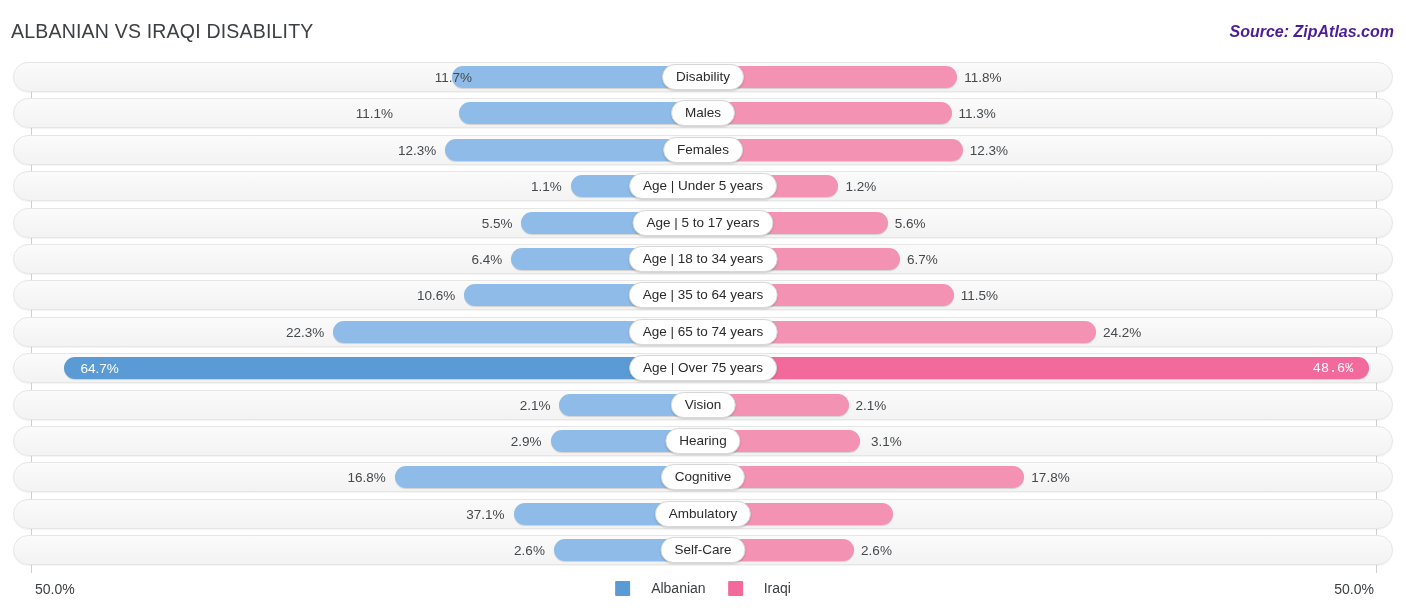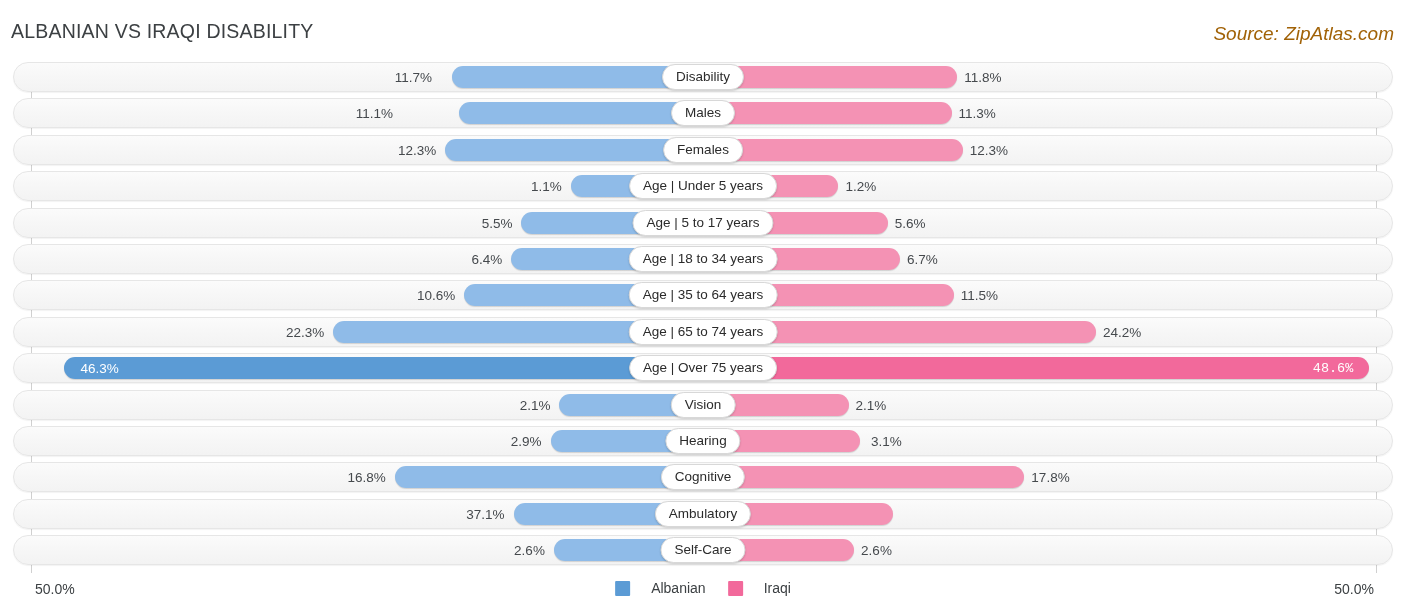"Source: ZipAtlas.com" #chart-source { color: #a16207 -> #4c1d95; font-size: 19px -> 16px; font-weight: normal -> bold }
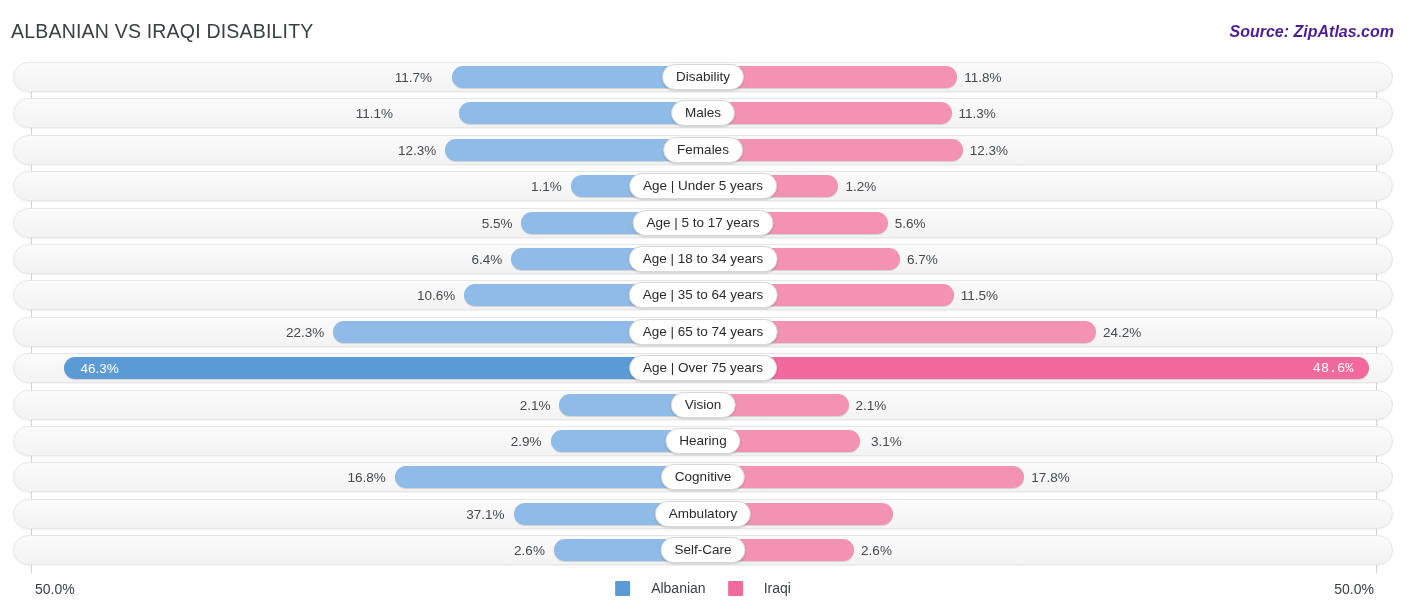"11.7%" div.val { right: 960px -> 920px }
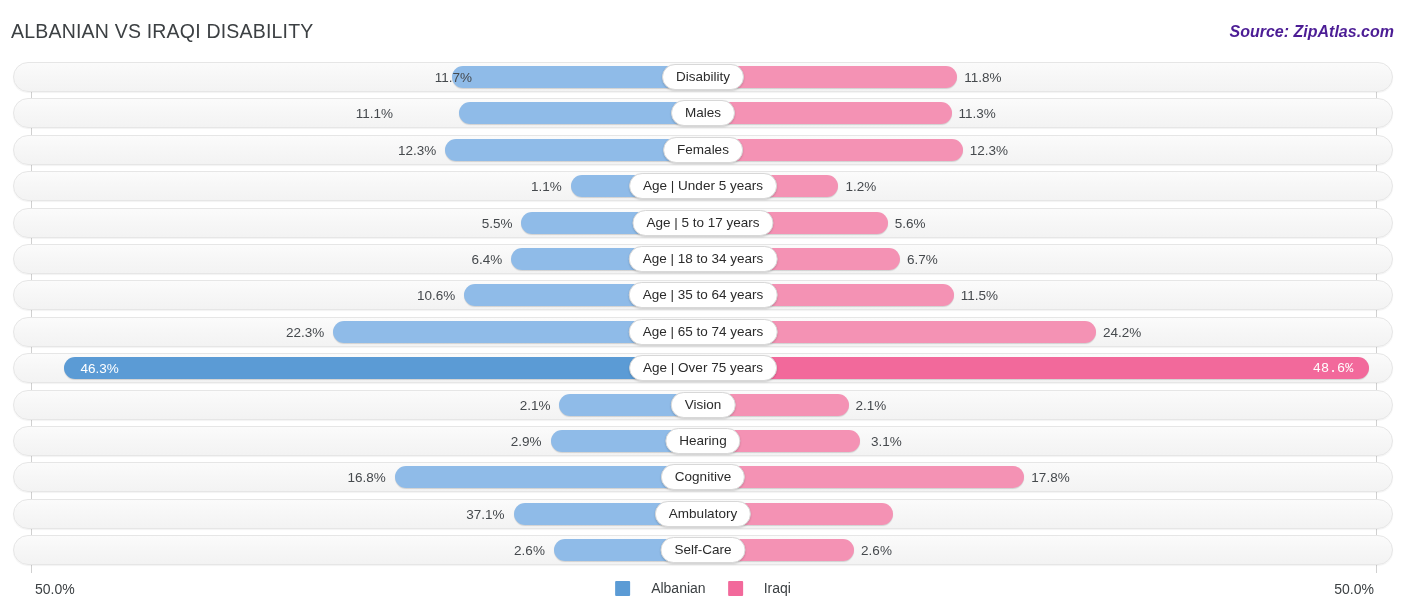"46.3%" div.val-in { text: 46.3% -> 64.7% }
